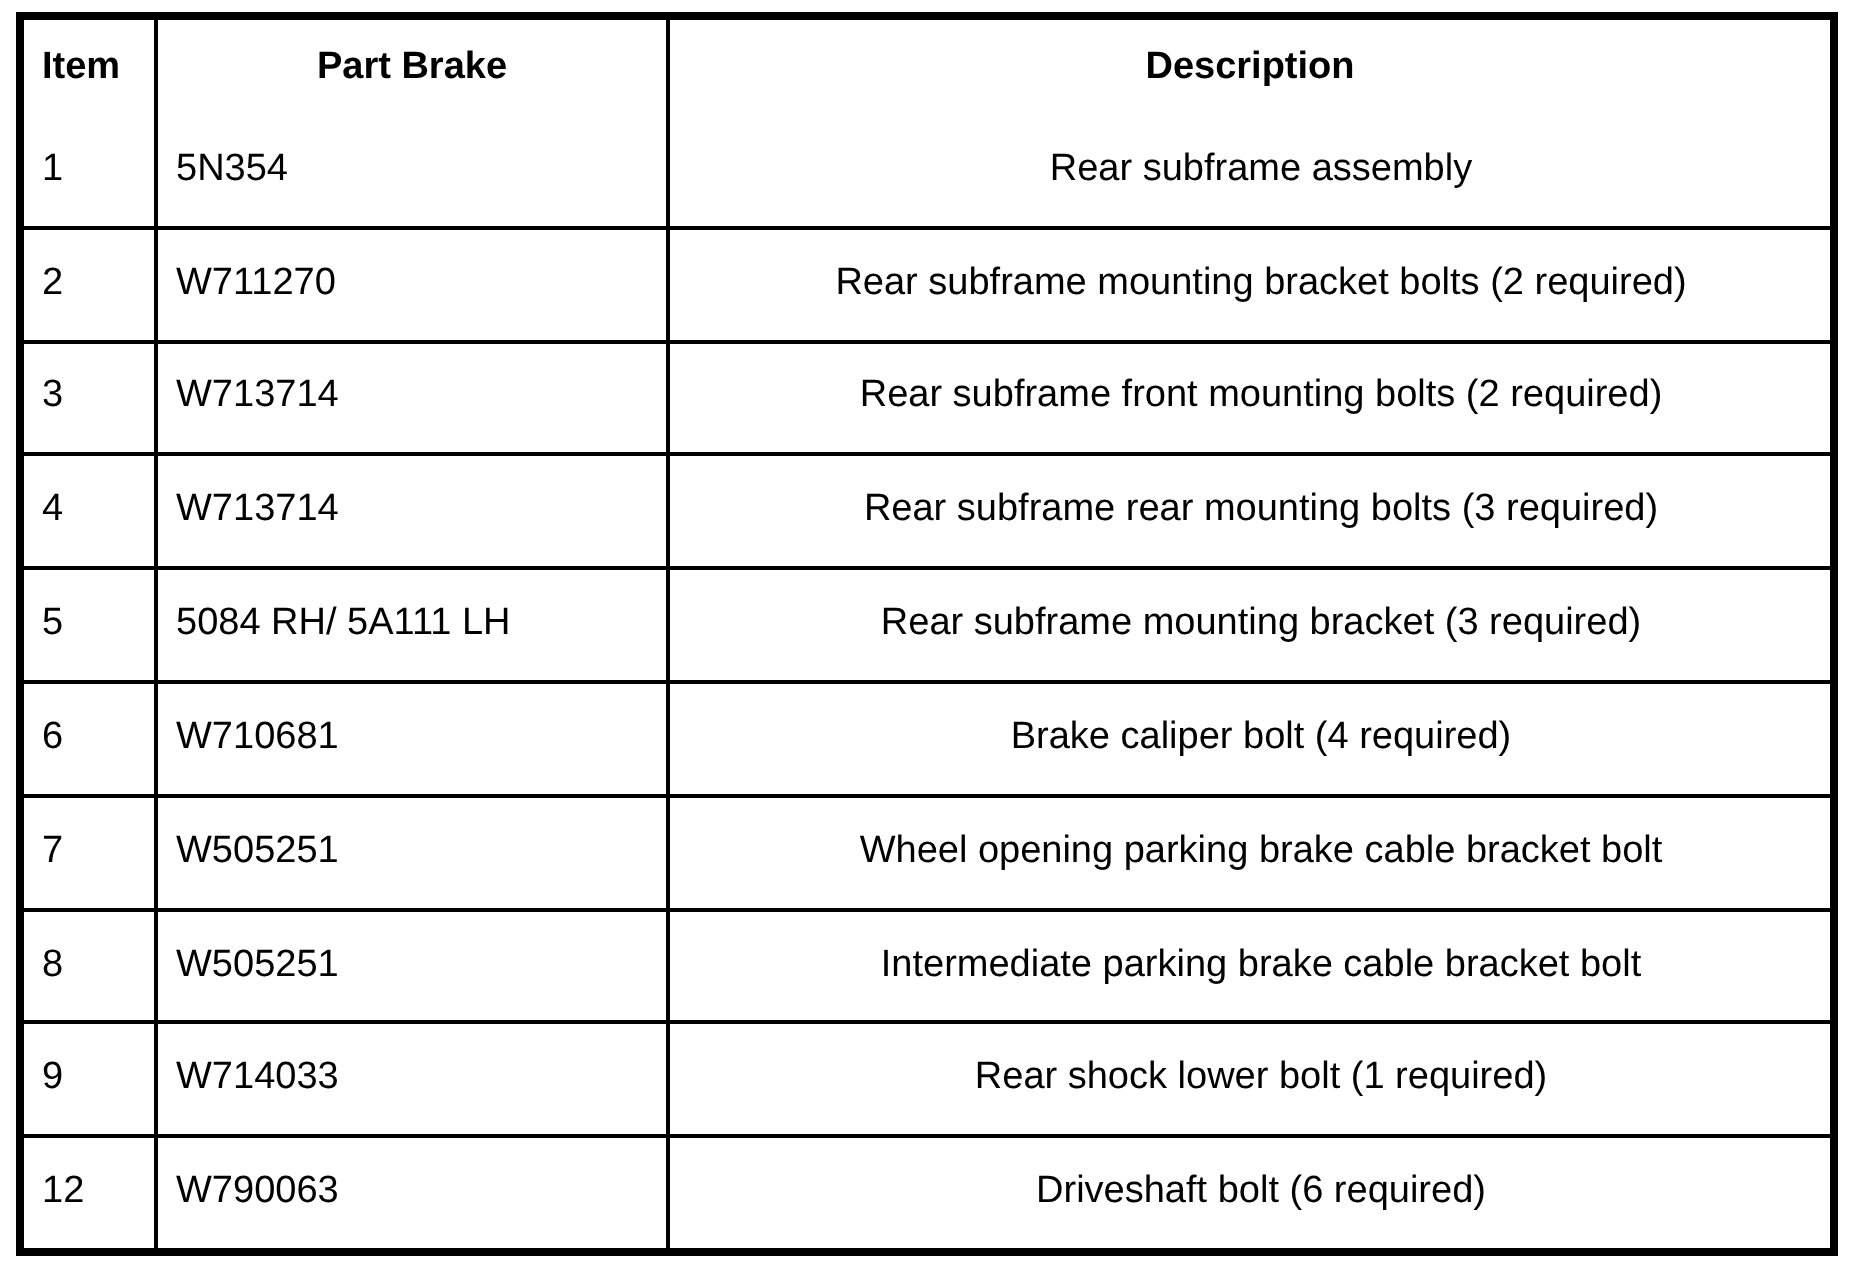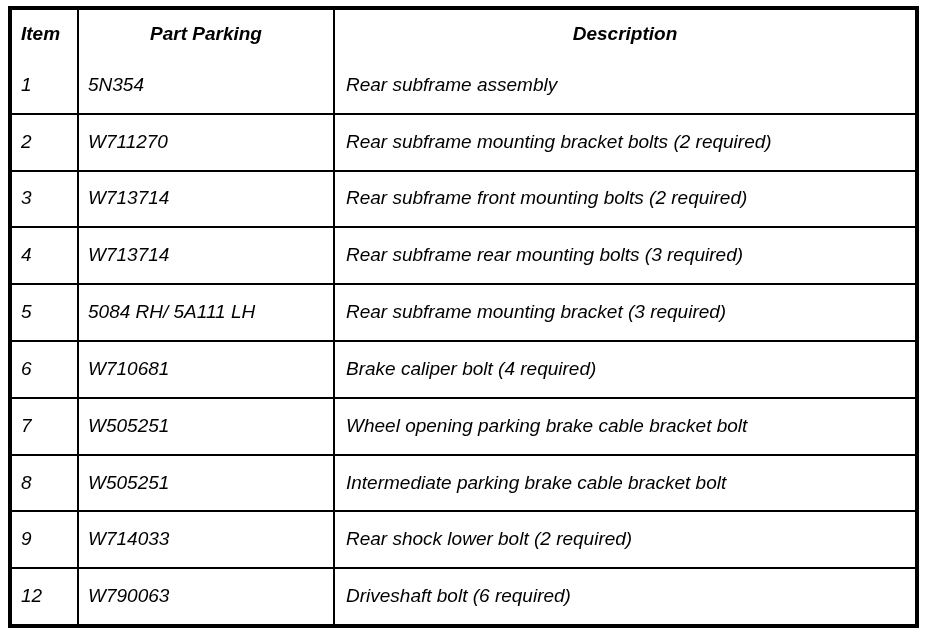"Item" table.parts-table th, table.parts-table td { font-style: italic -> none }
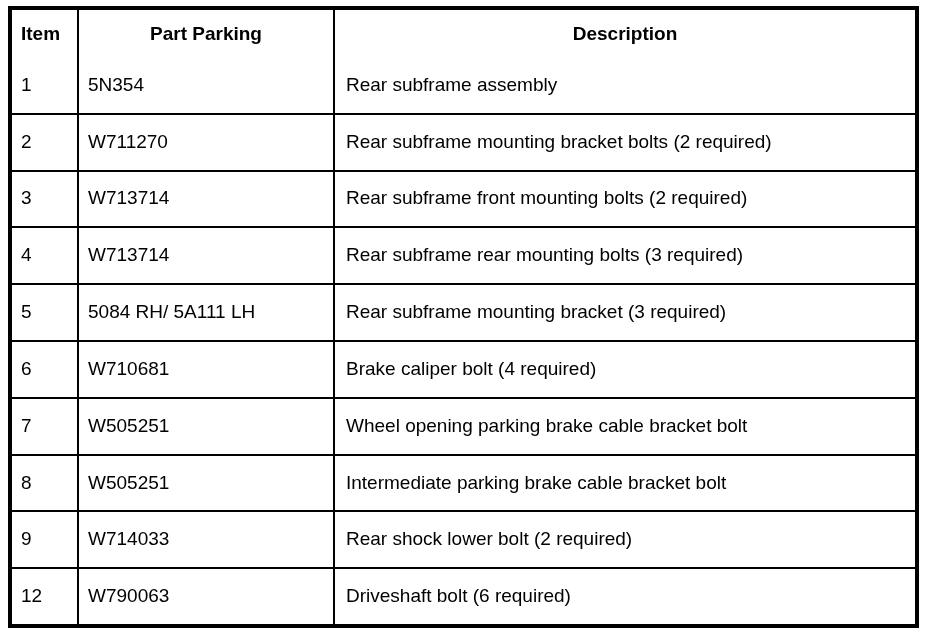"Part Parking" th.hdr-part { text: Parking -> Brake }
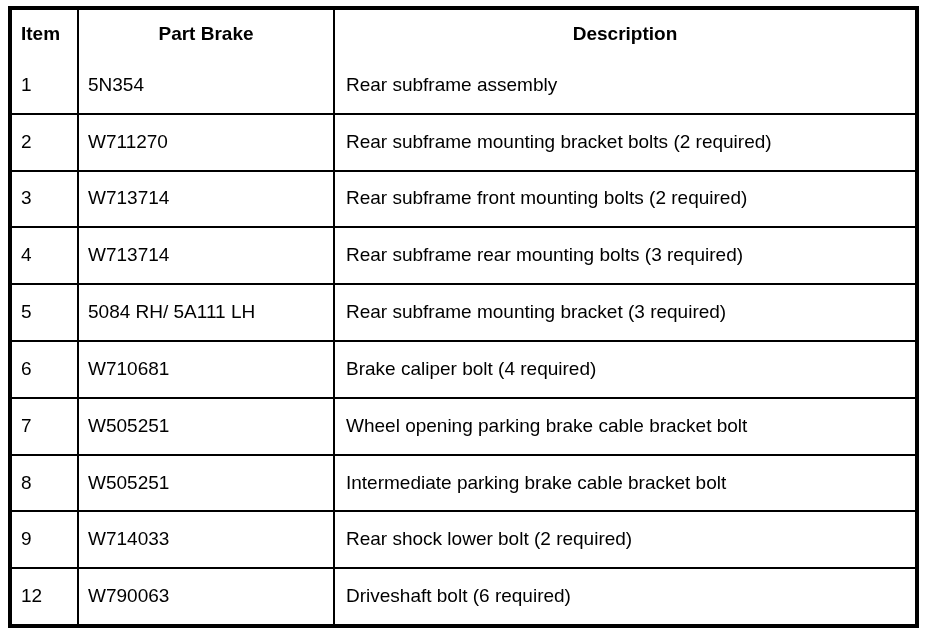"Rear subframe assembly" table.parts-table tbody td.cell-desc { text-align: none -> center }
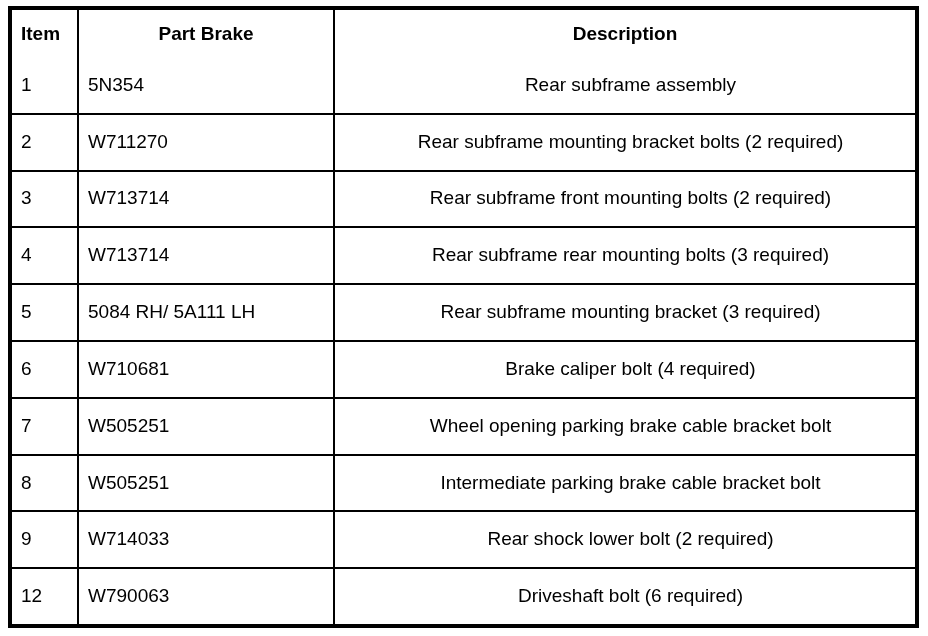"Rear shock lower bolt (2" td.cell-desc { text: 2 -> 1 }
